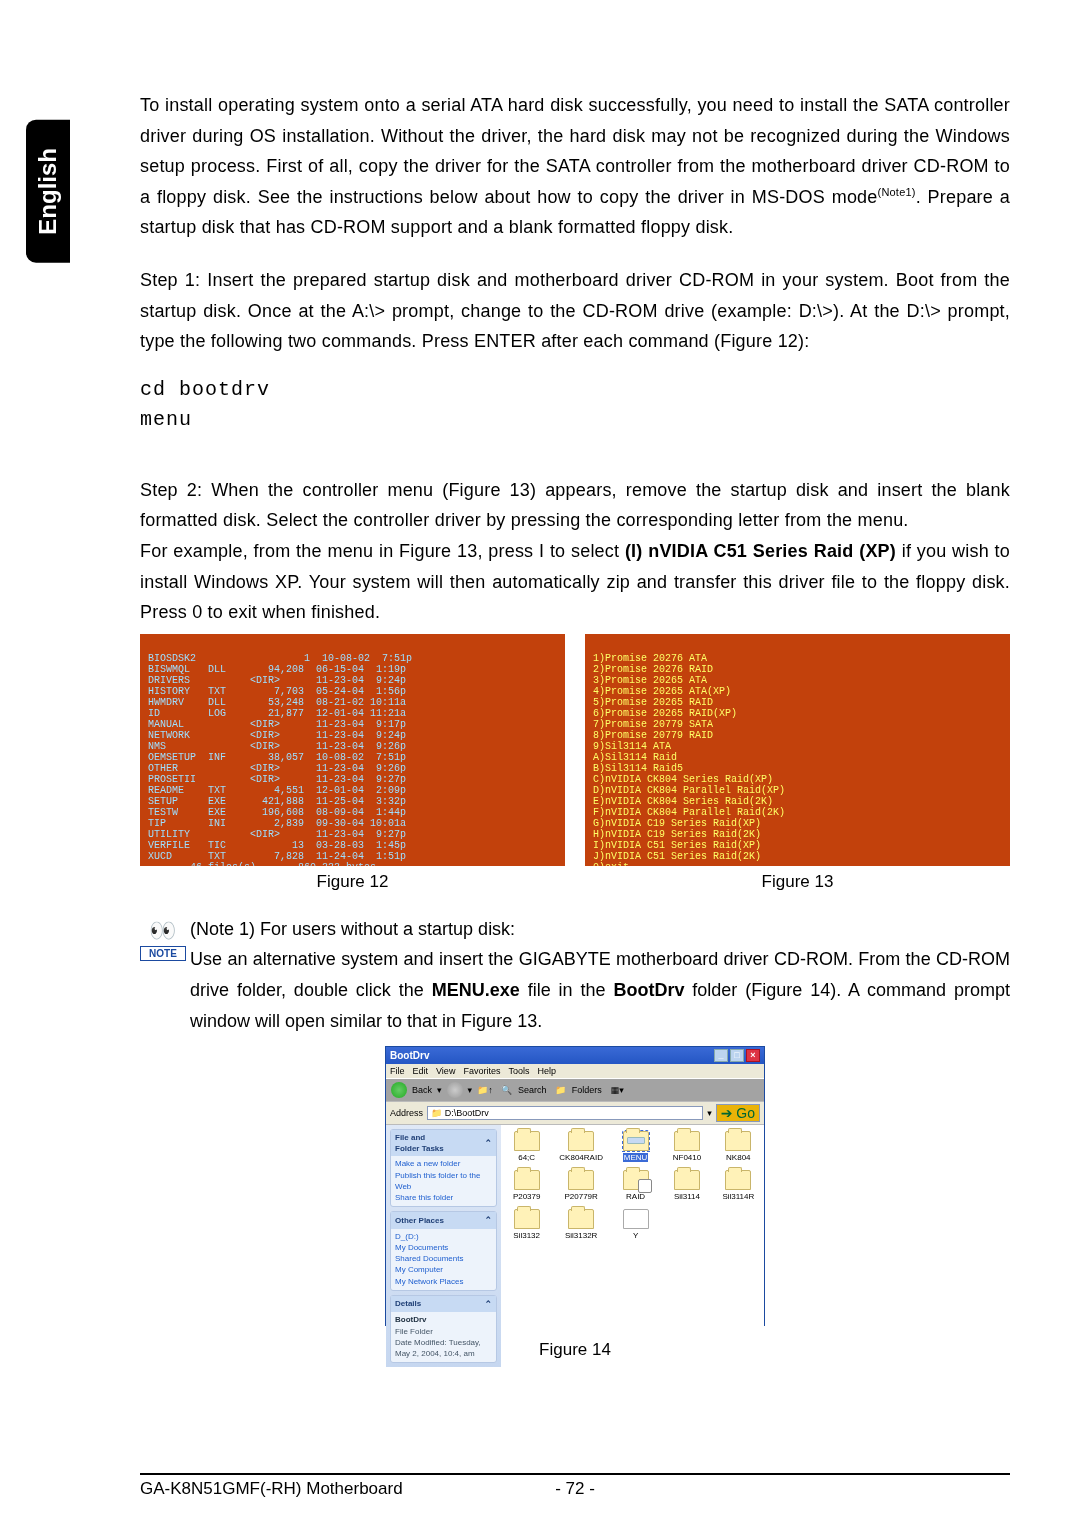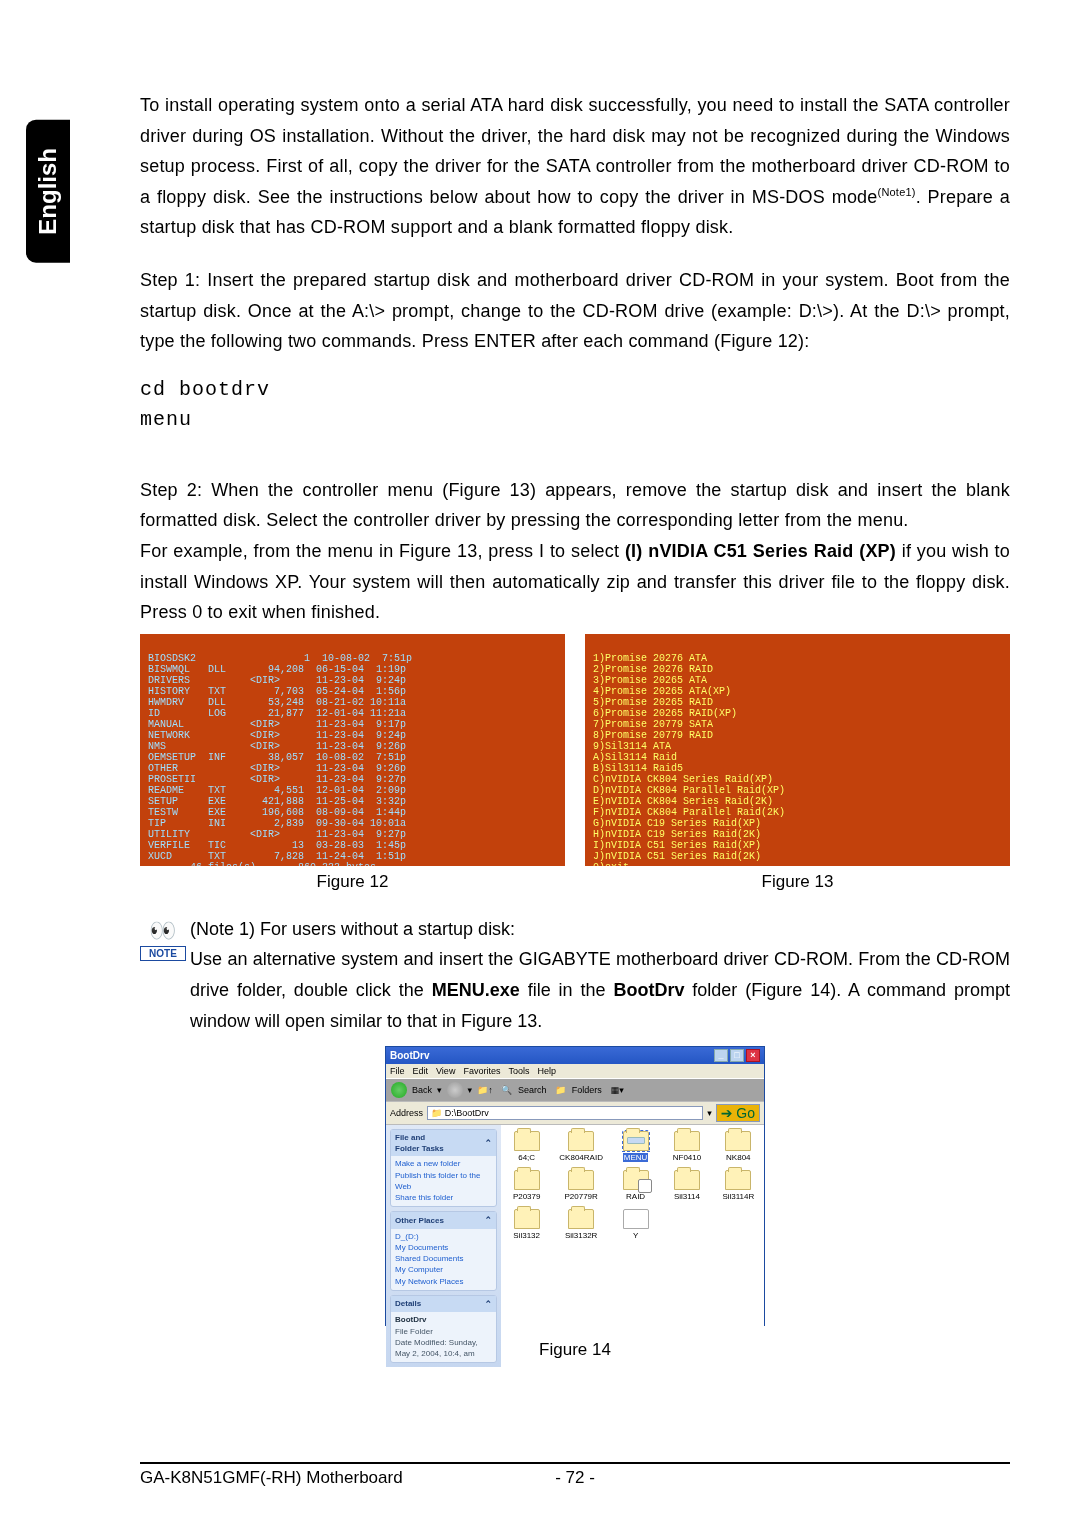"Date Modified: Sunday, May 2," div.dim { text: Sunday -> Tuesday }
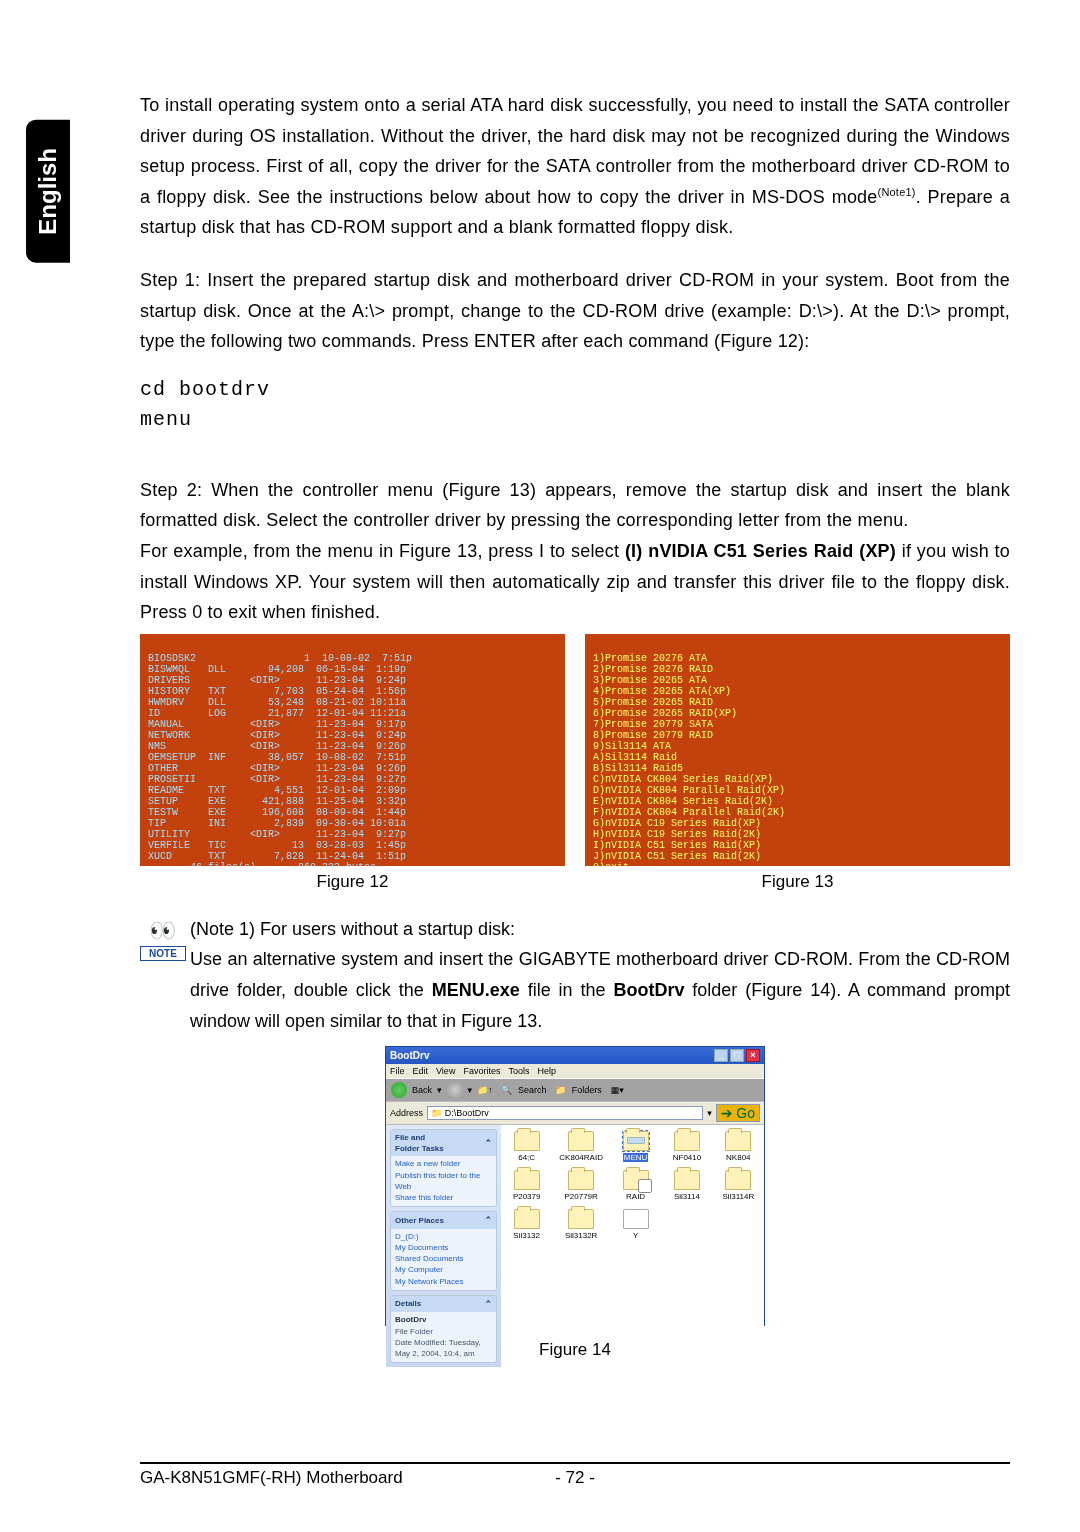"GA-K8N51GMF(-RH) Motherboard" .footer { bottom: 44px -> 33px }
